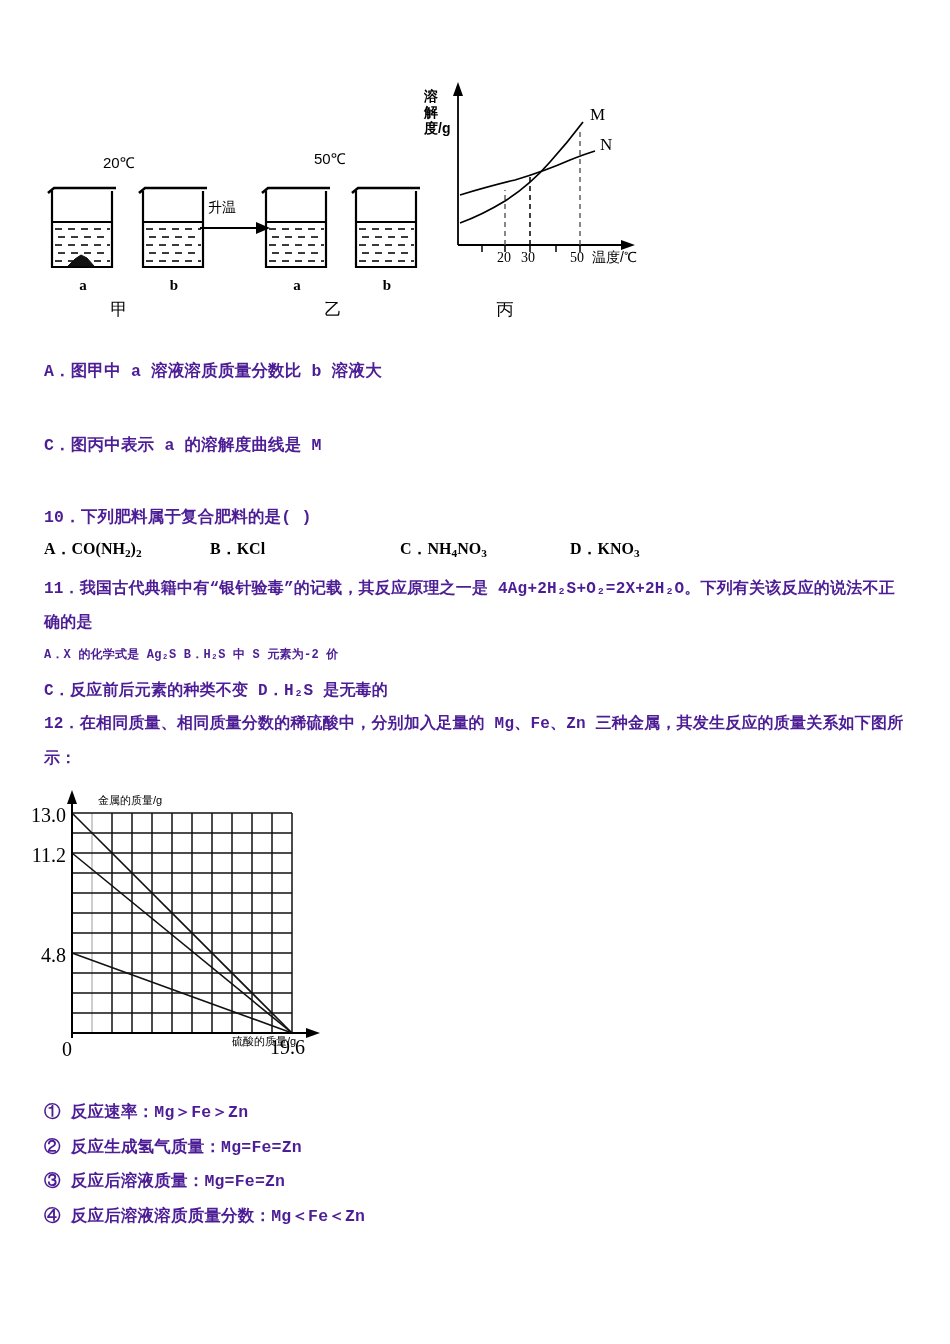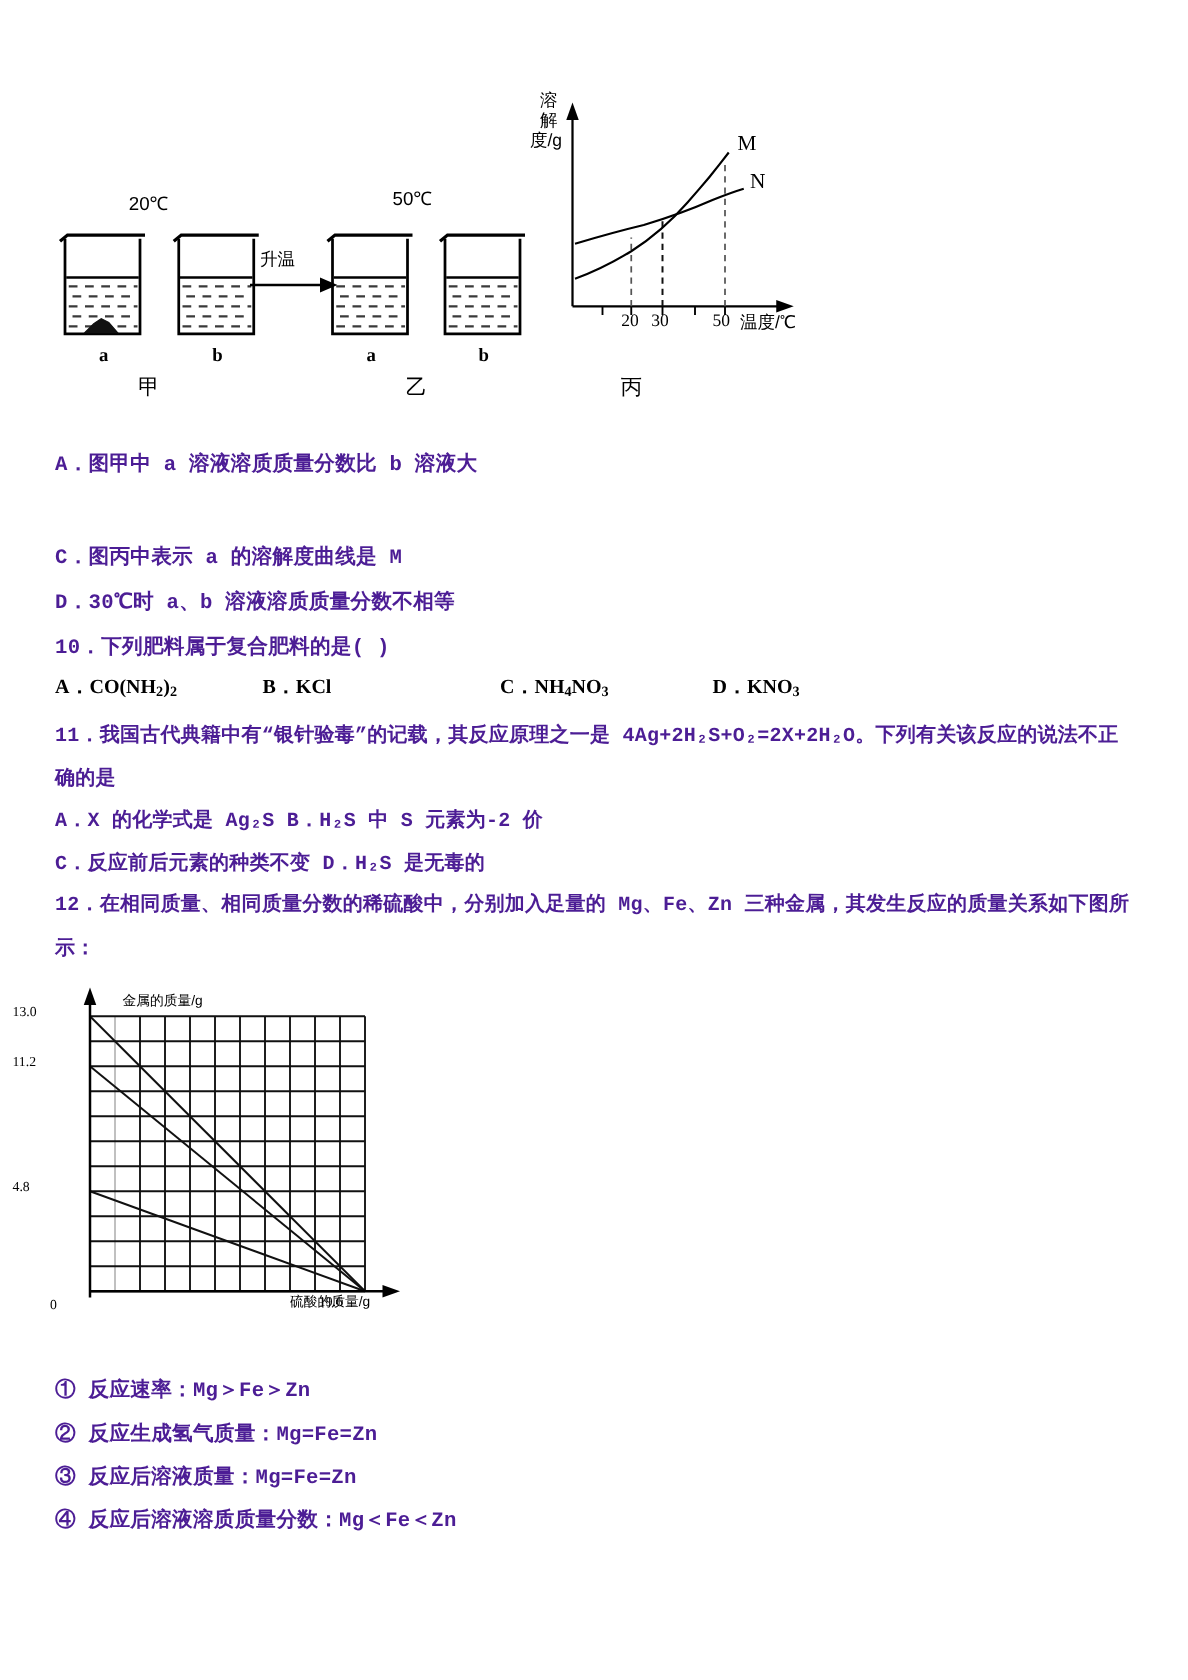"溶解度/g" div { font-weight: none -> bold; text-align: right -> left; top: 2px -> 18px }
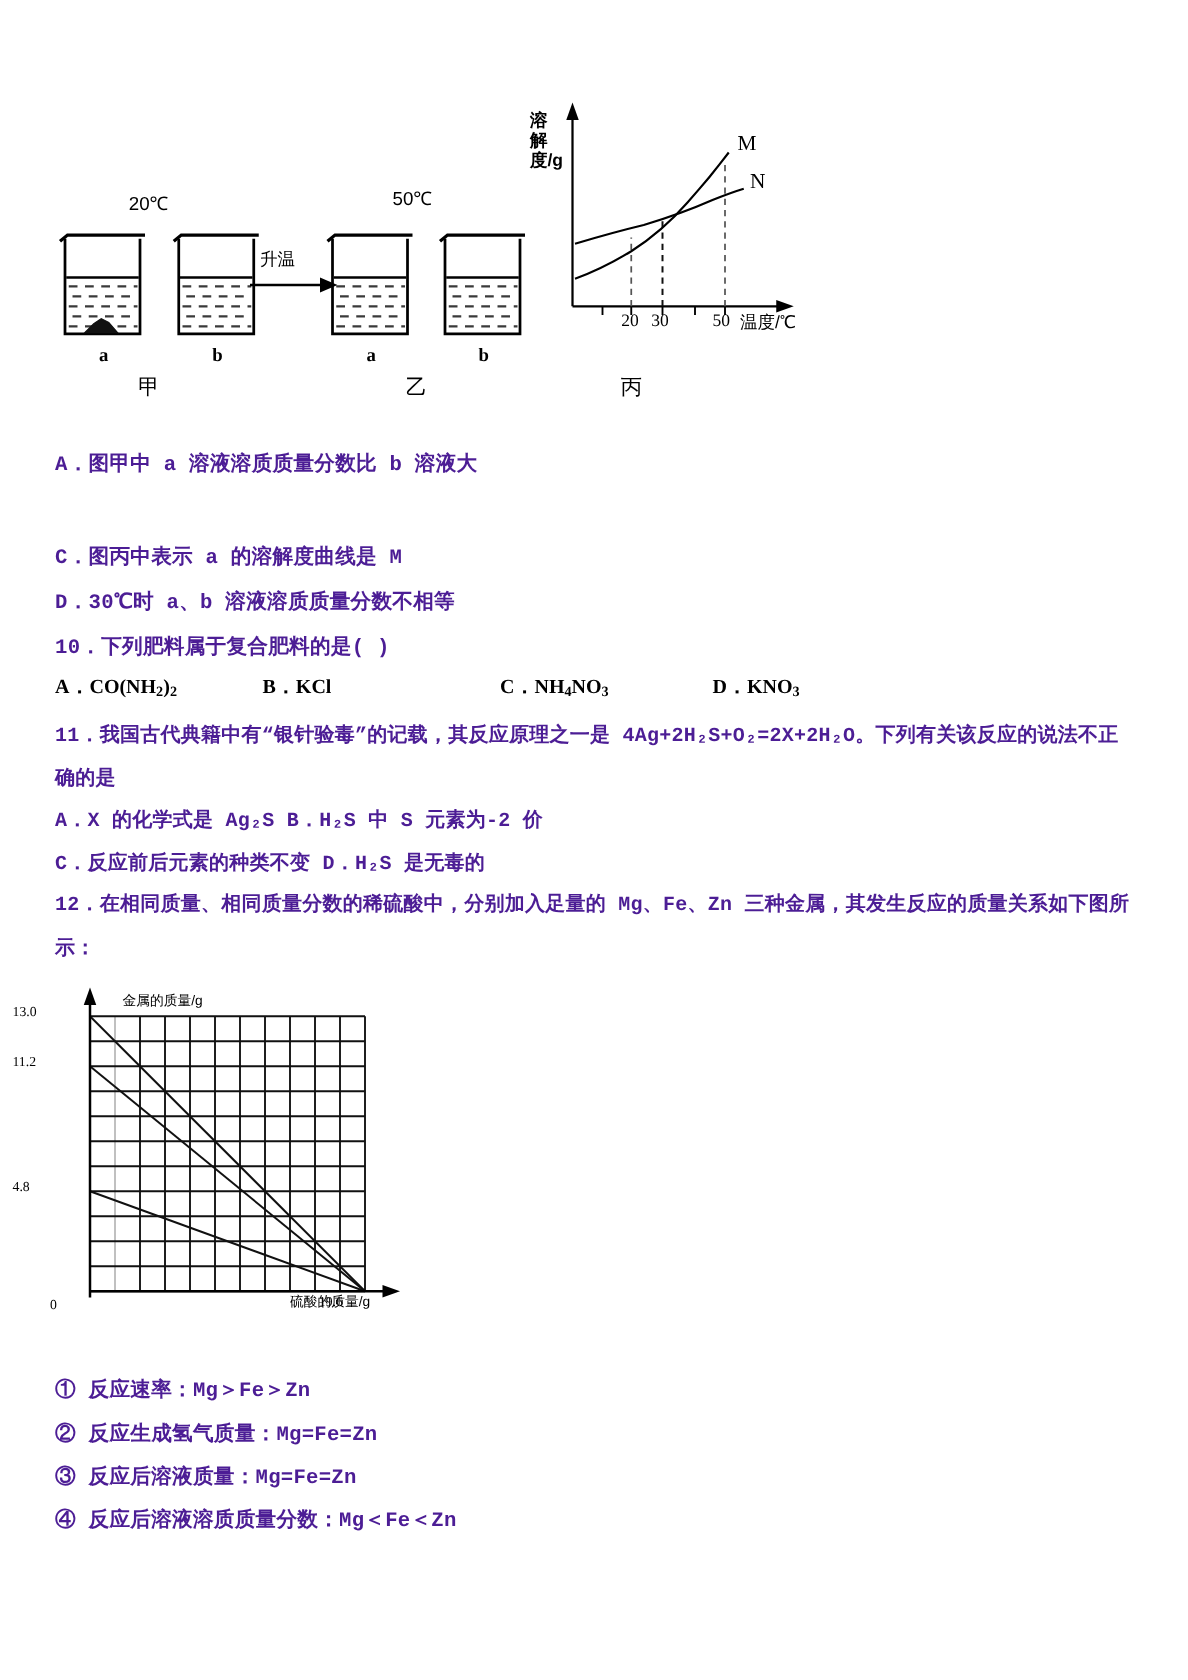"D．30℃时 a、b 溶液溶质质量分数不相等" div.qtext { html: <div>D．30℃时 a、b 溶液溶质质量分数不相等</div> -> none }
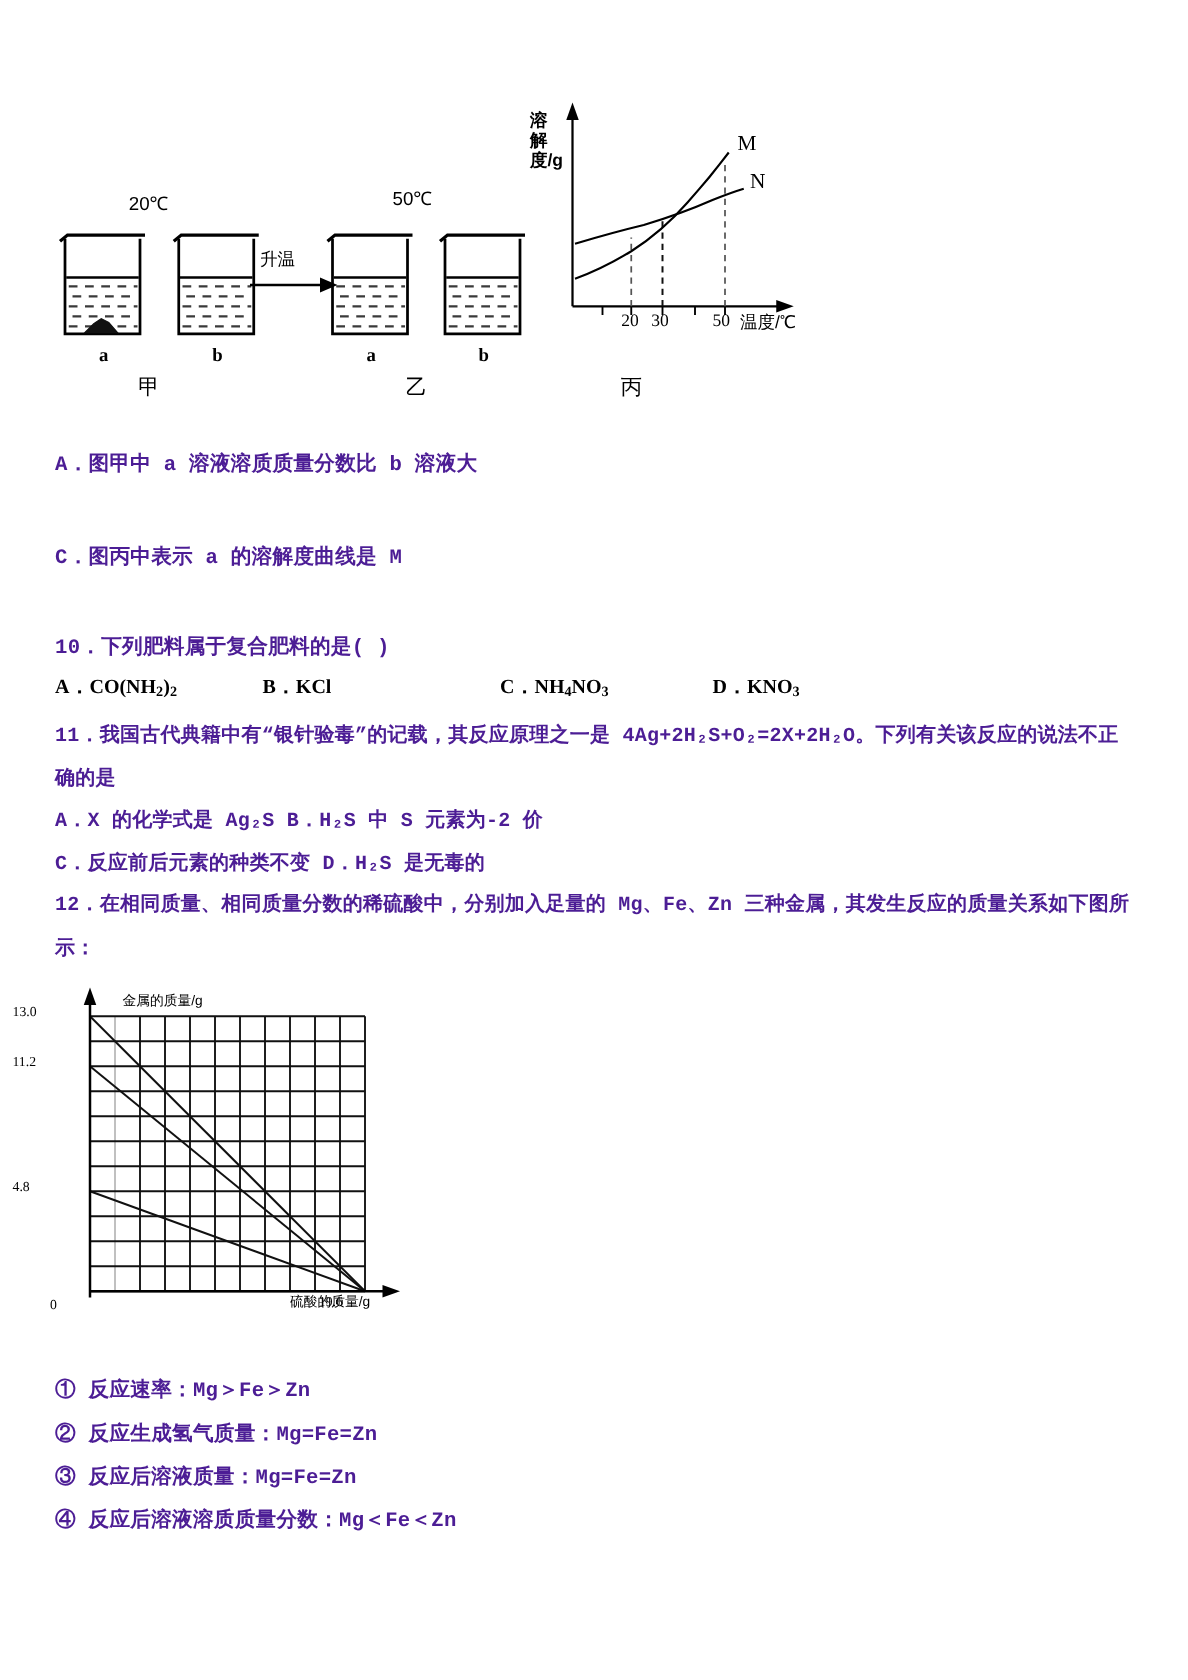"A．X 的化学式是 Ag₂S B．H₂S 中" div.qtext { font-size: 16px -> 12px }
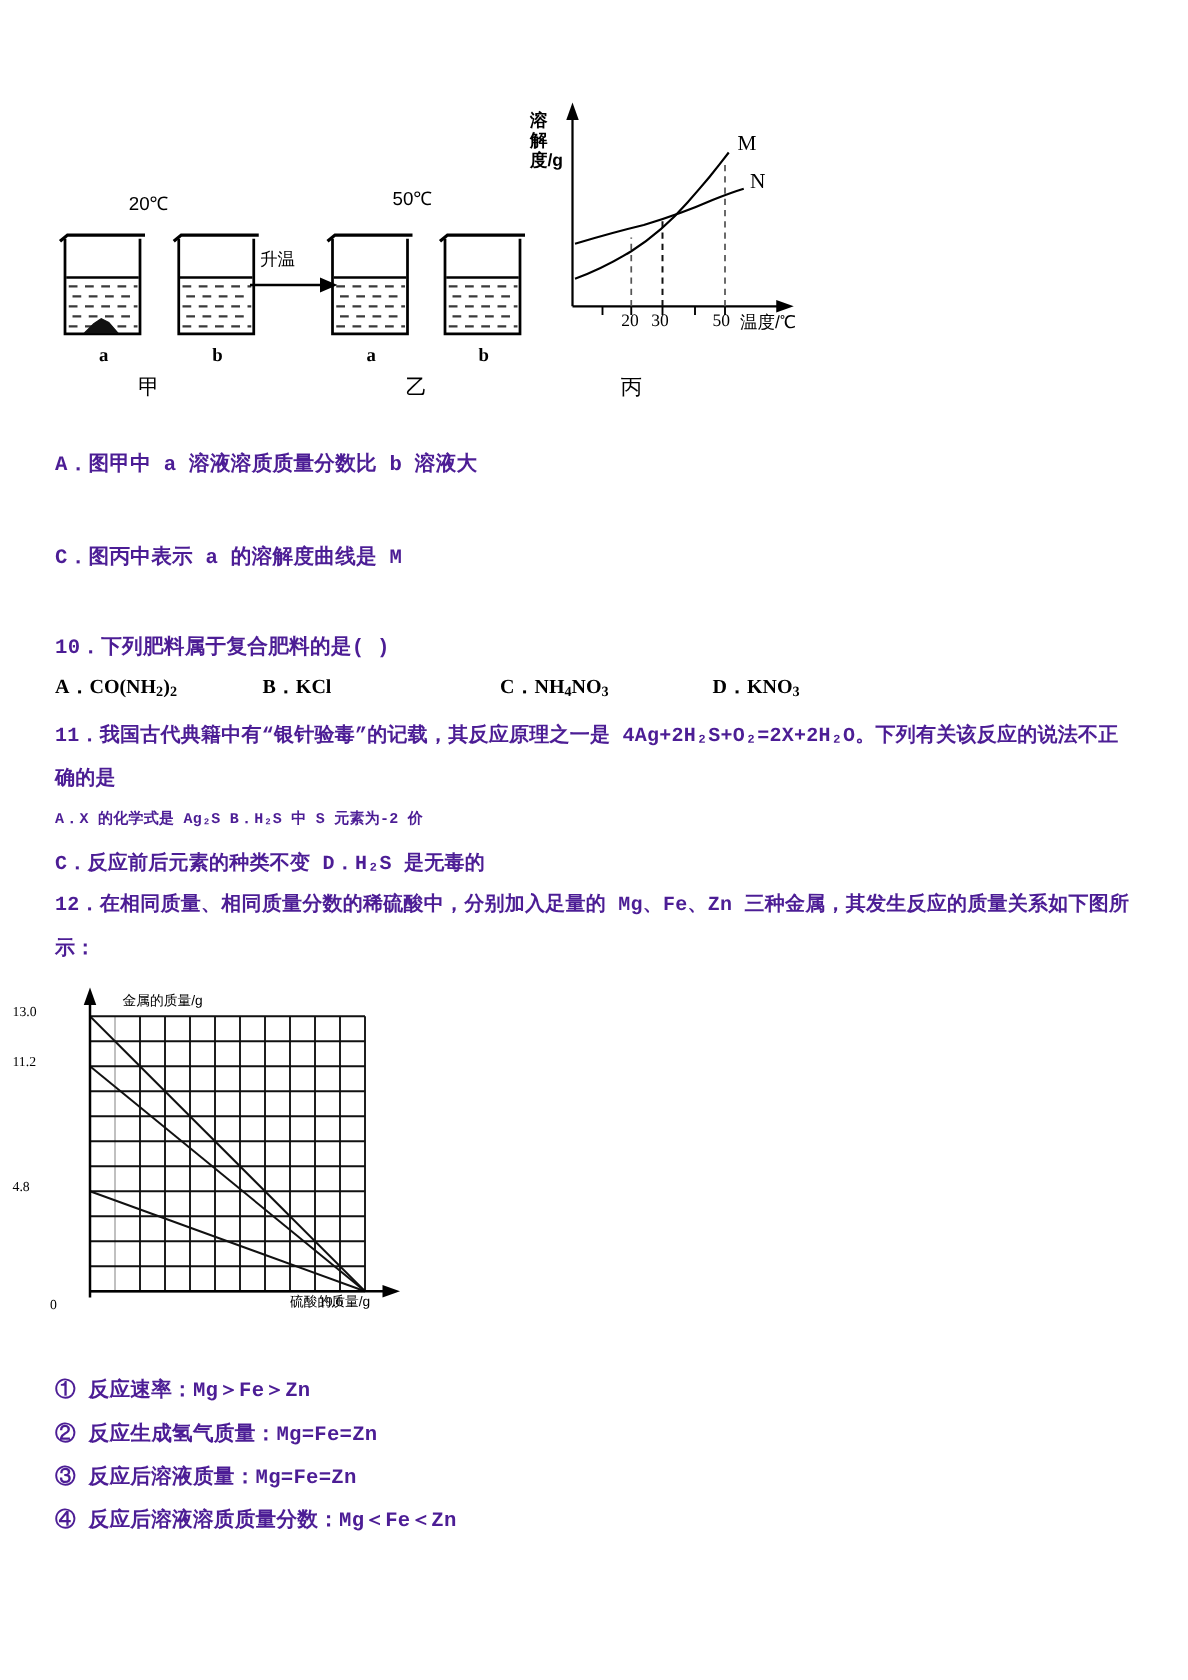"13.0" .tick-label { font-size: 11px -> 20px; text-align: none -> right }
